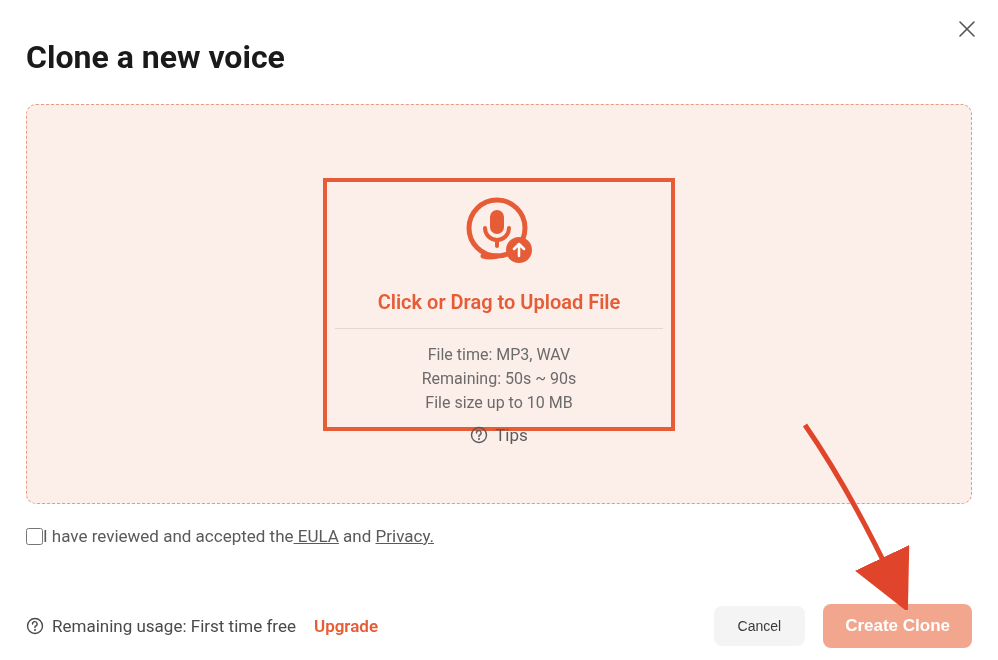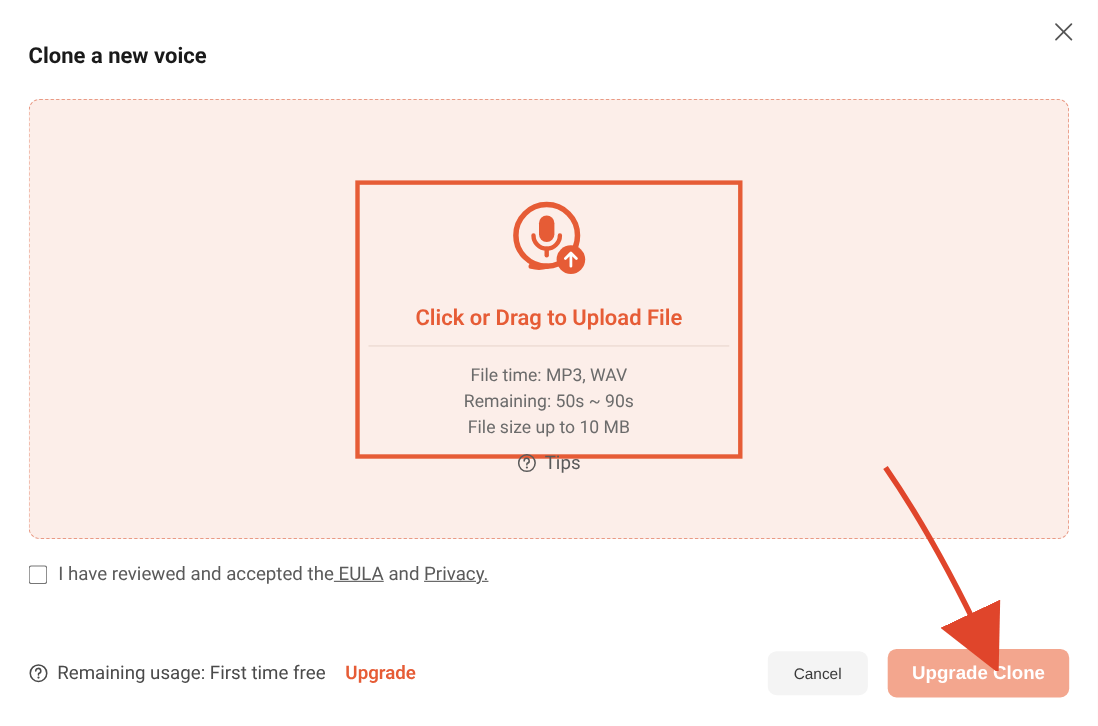"Clone a new voice" .title { font-size: 20px -> 32px }
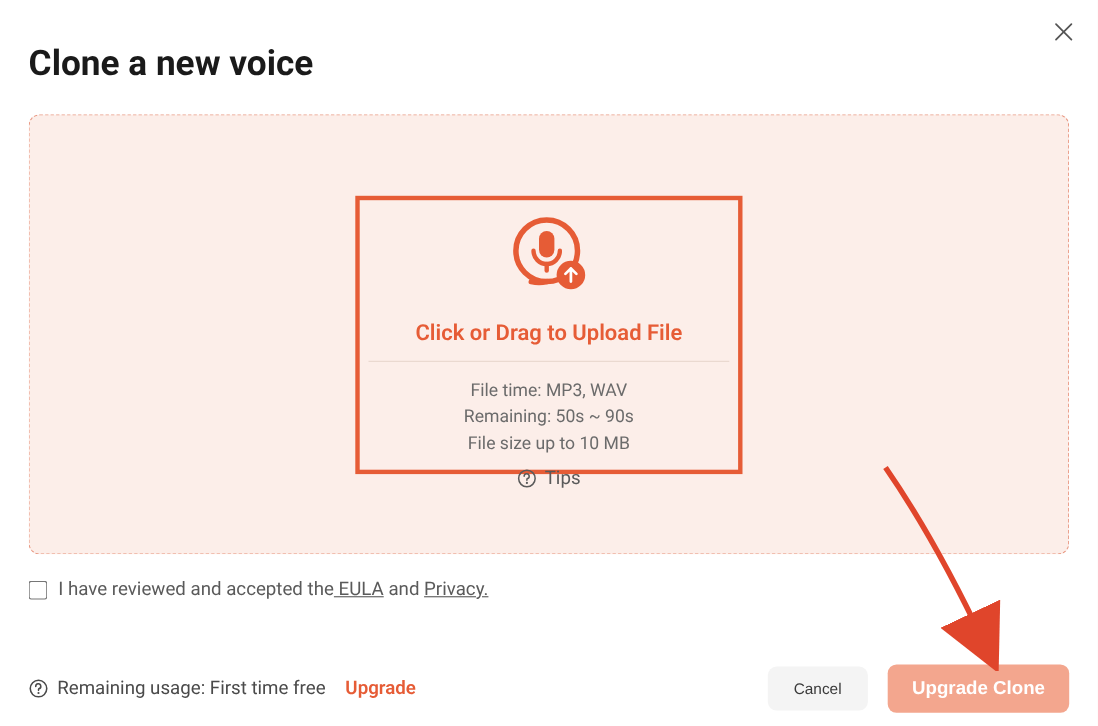"I have reviewed and accepted" .consent { gap: 10px -> none }
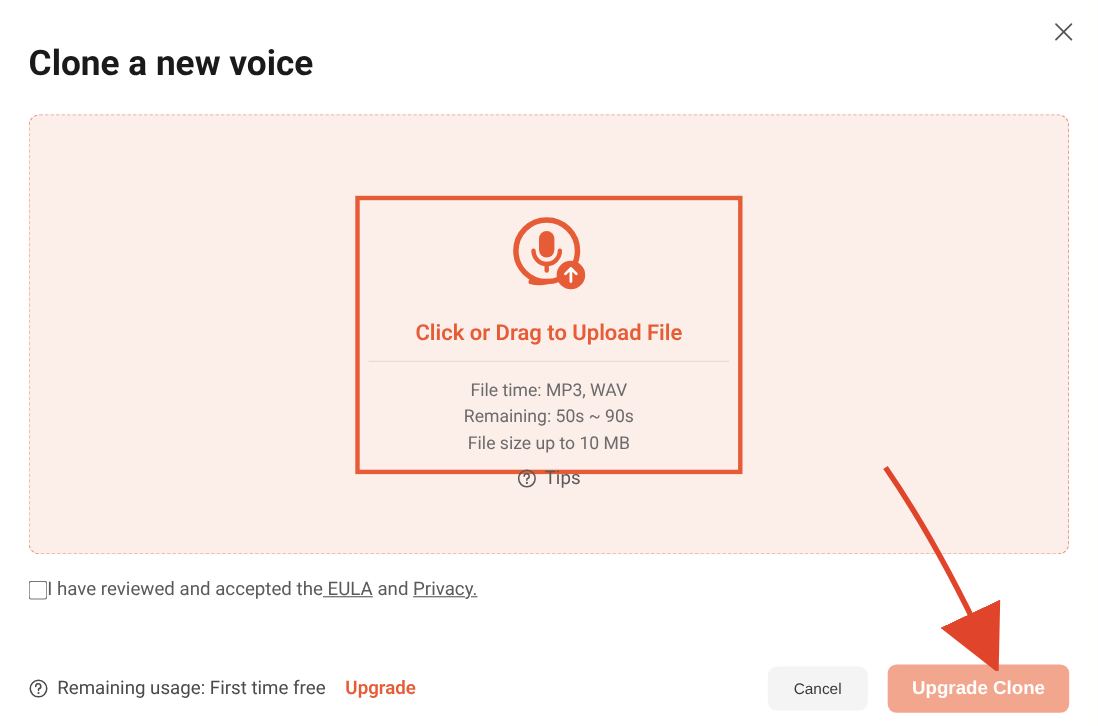"Upgrade Clone" button.btn-create { text: Upgrade -> Create }
